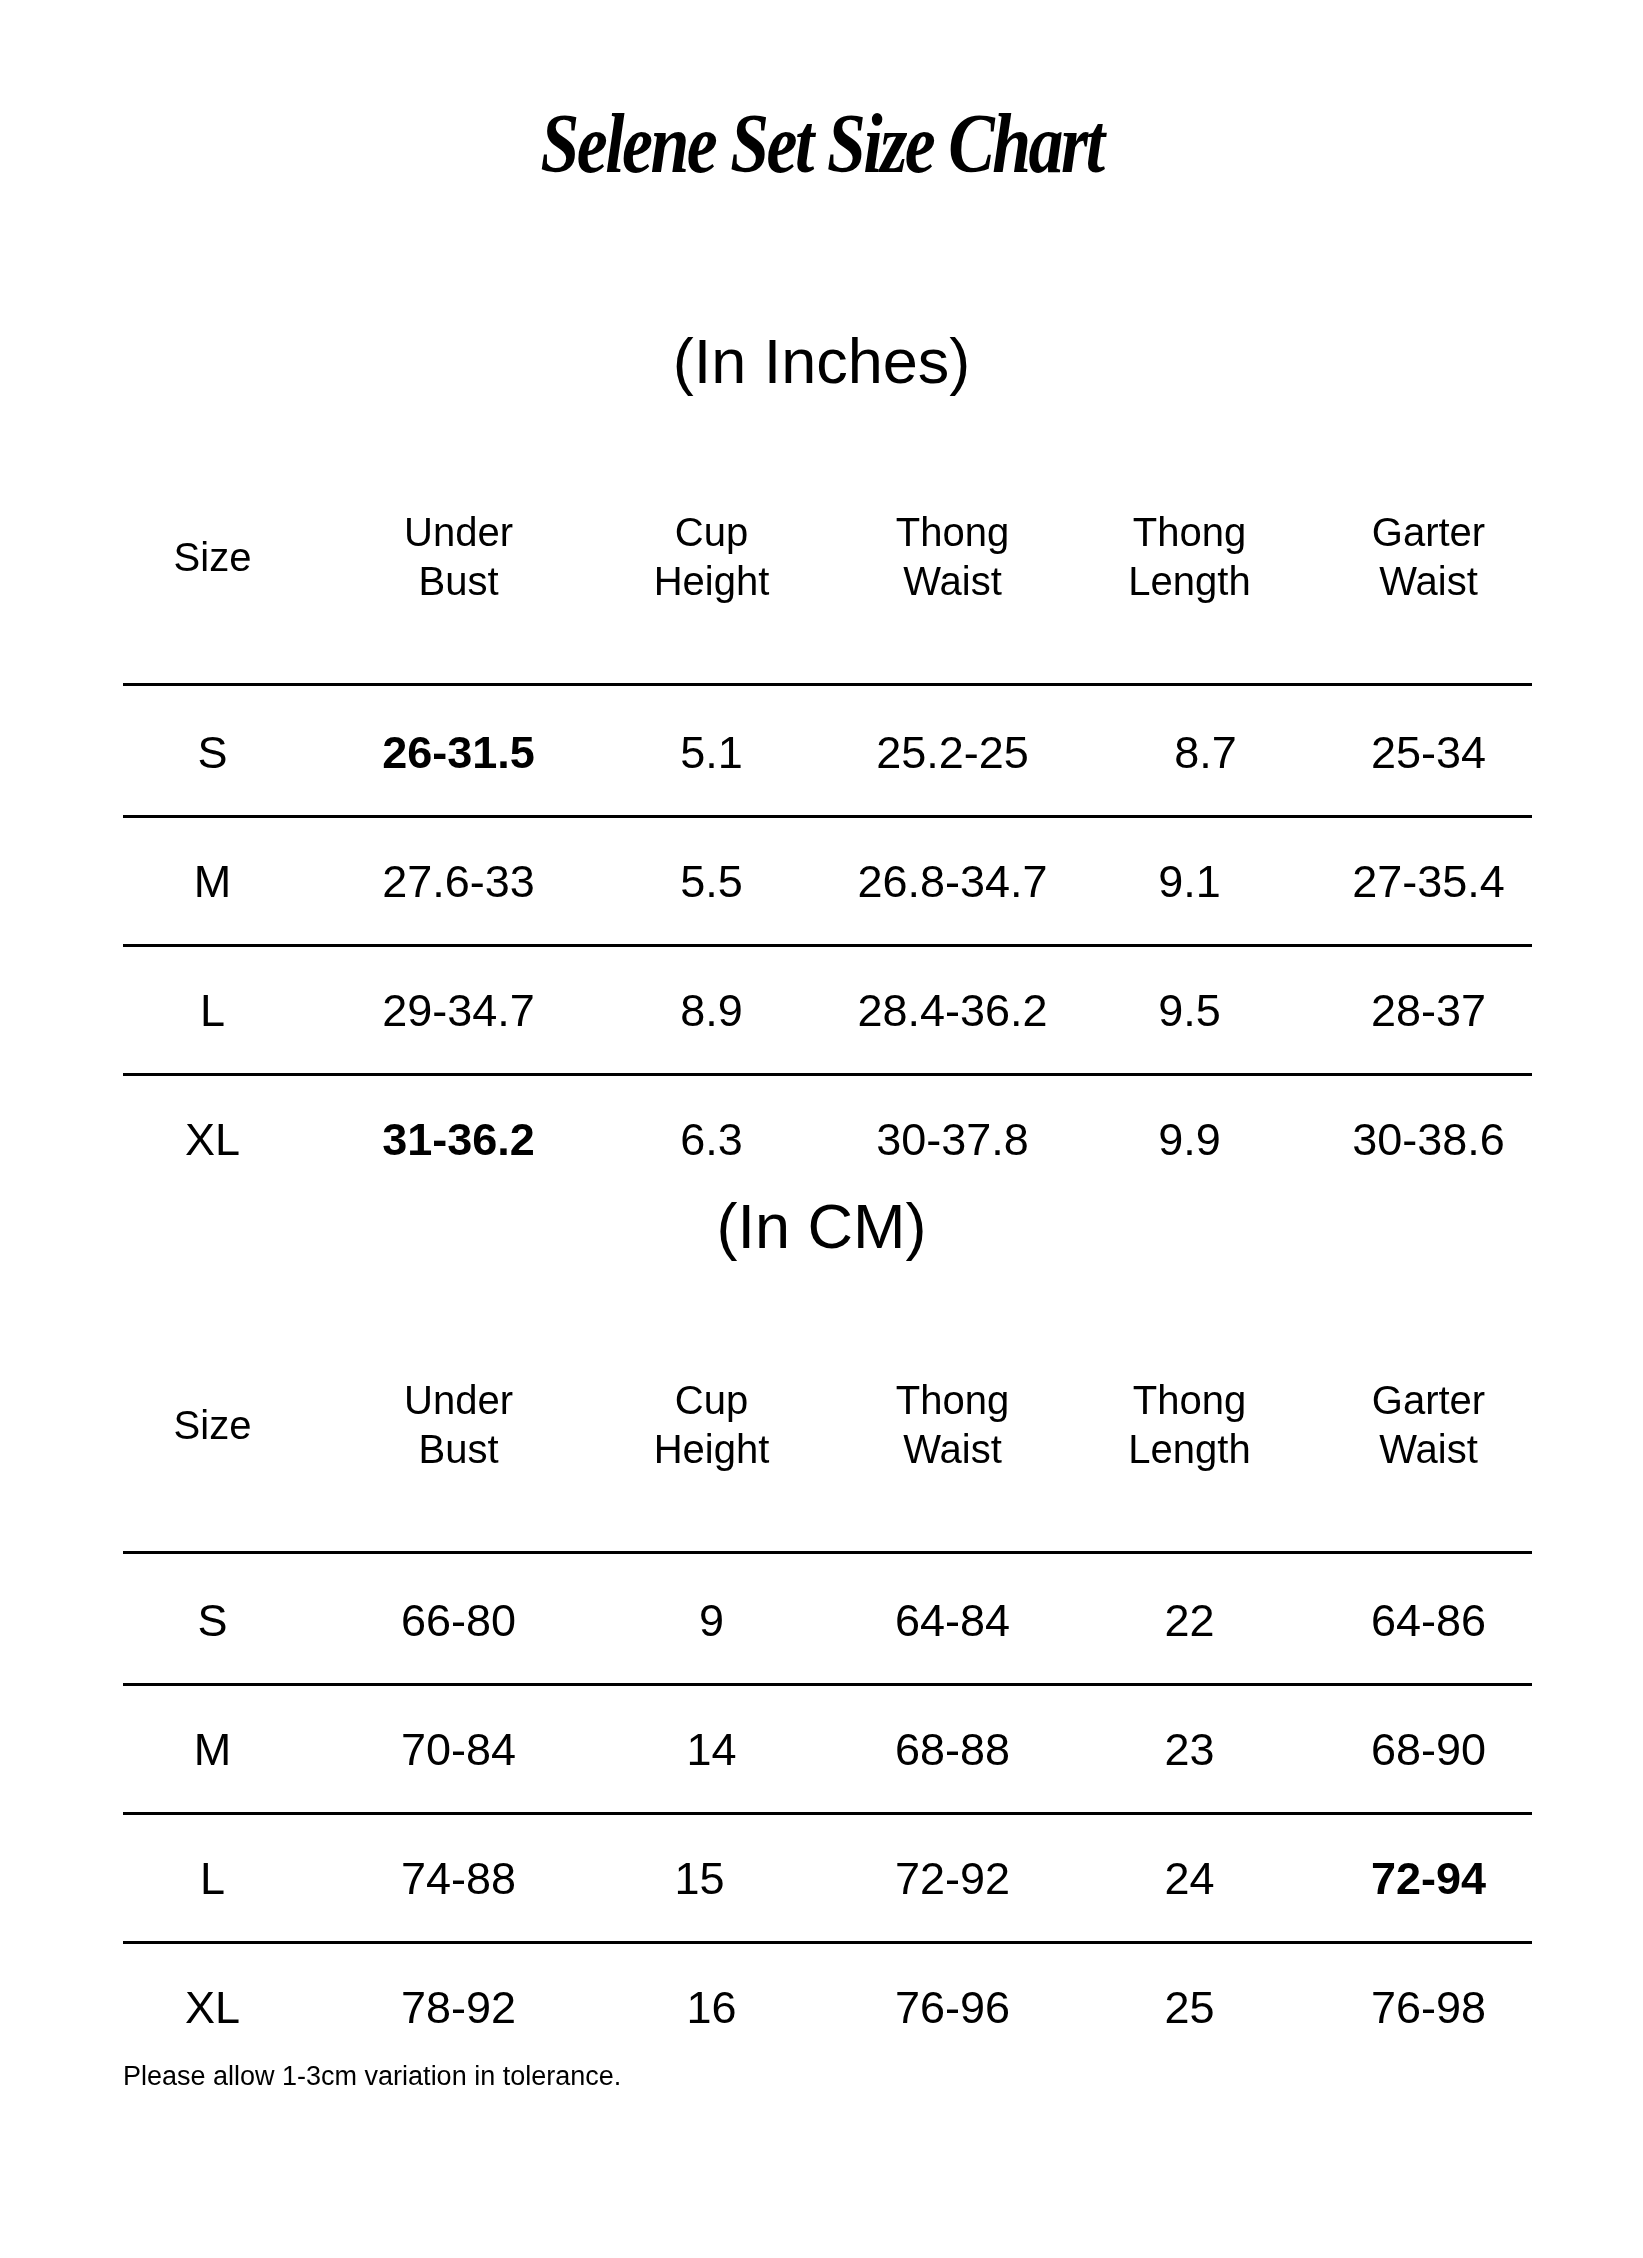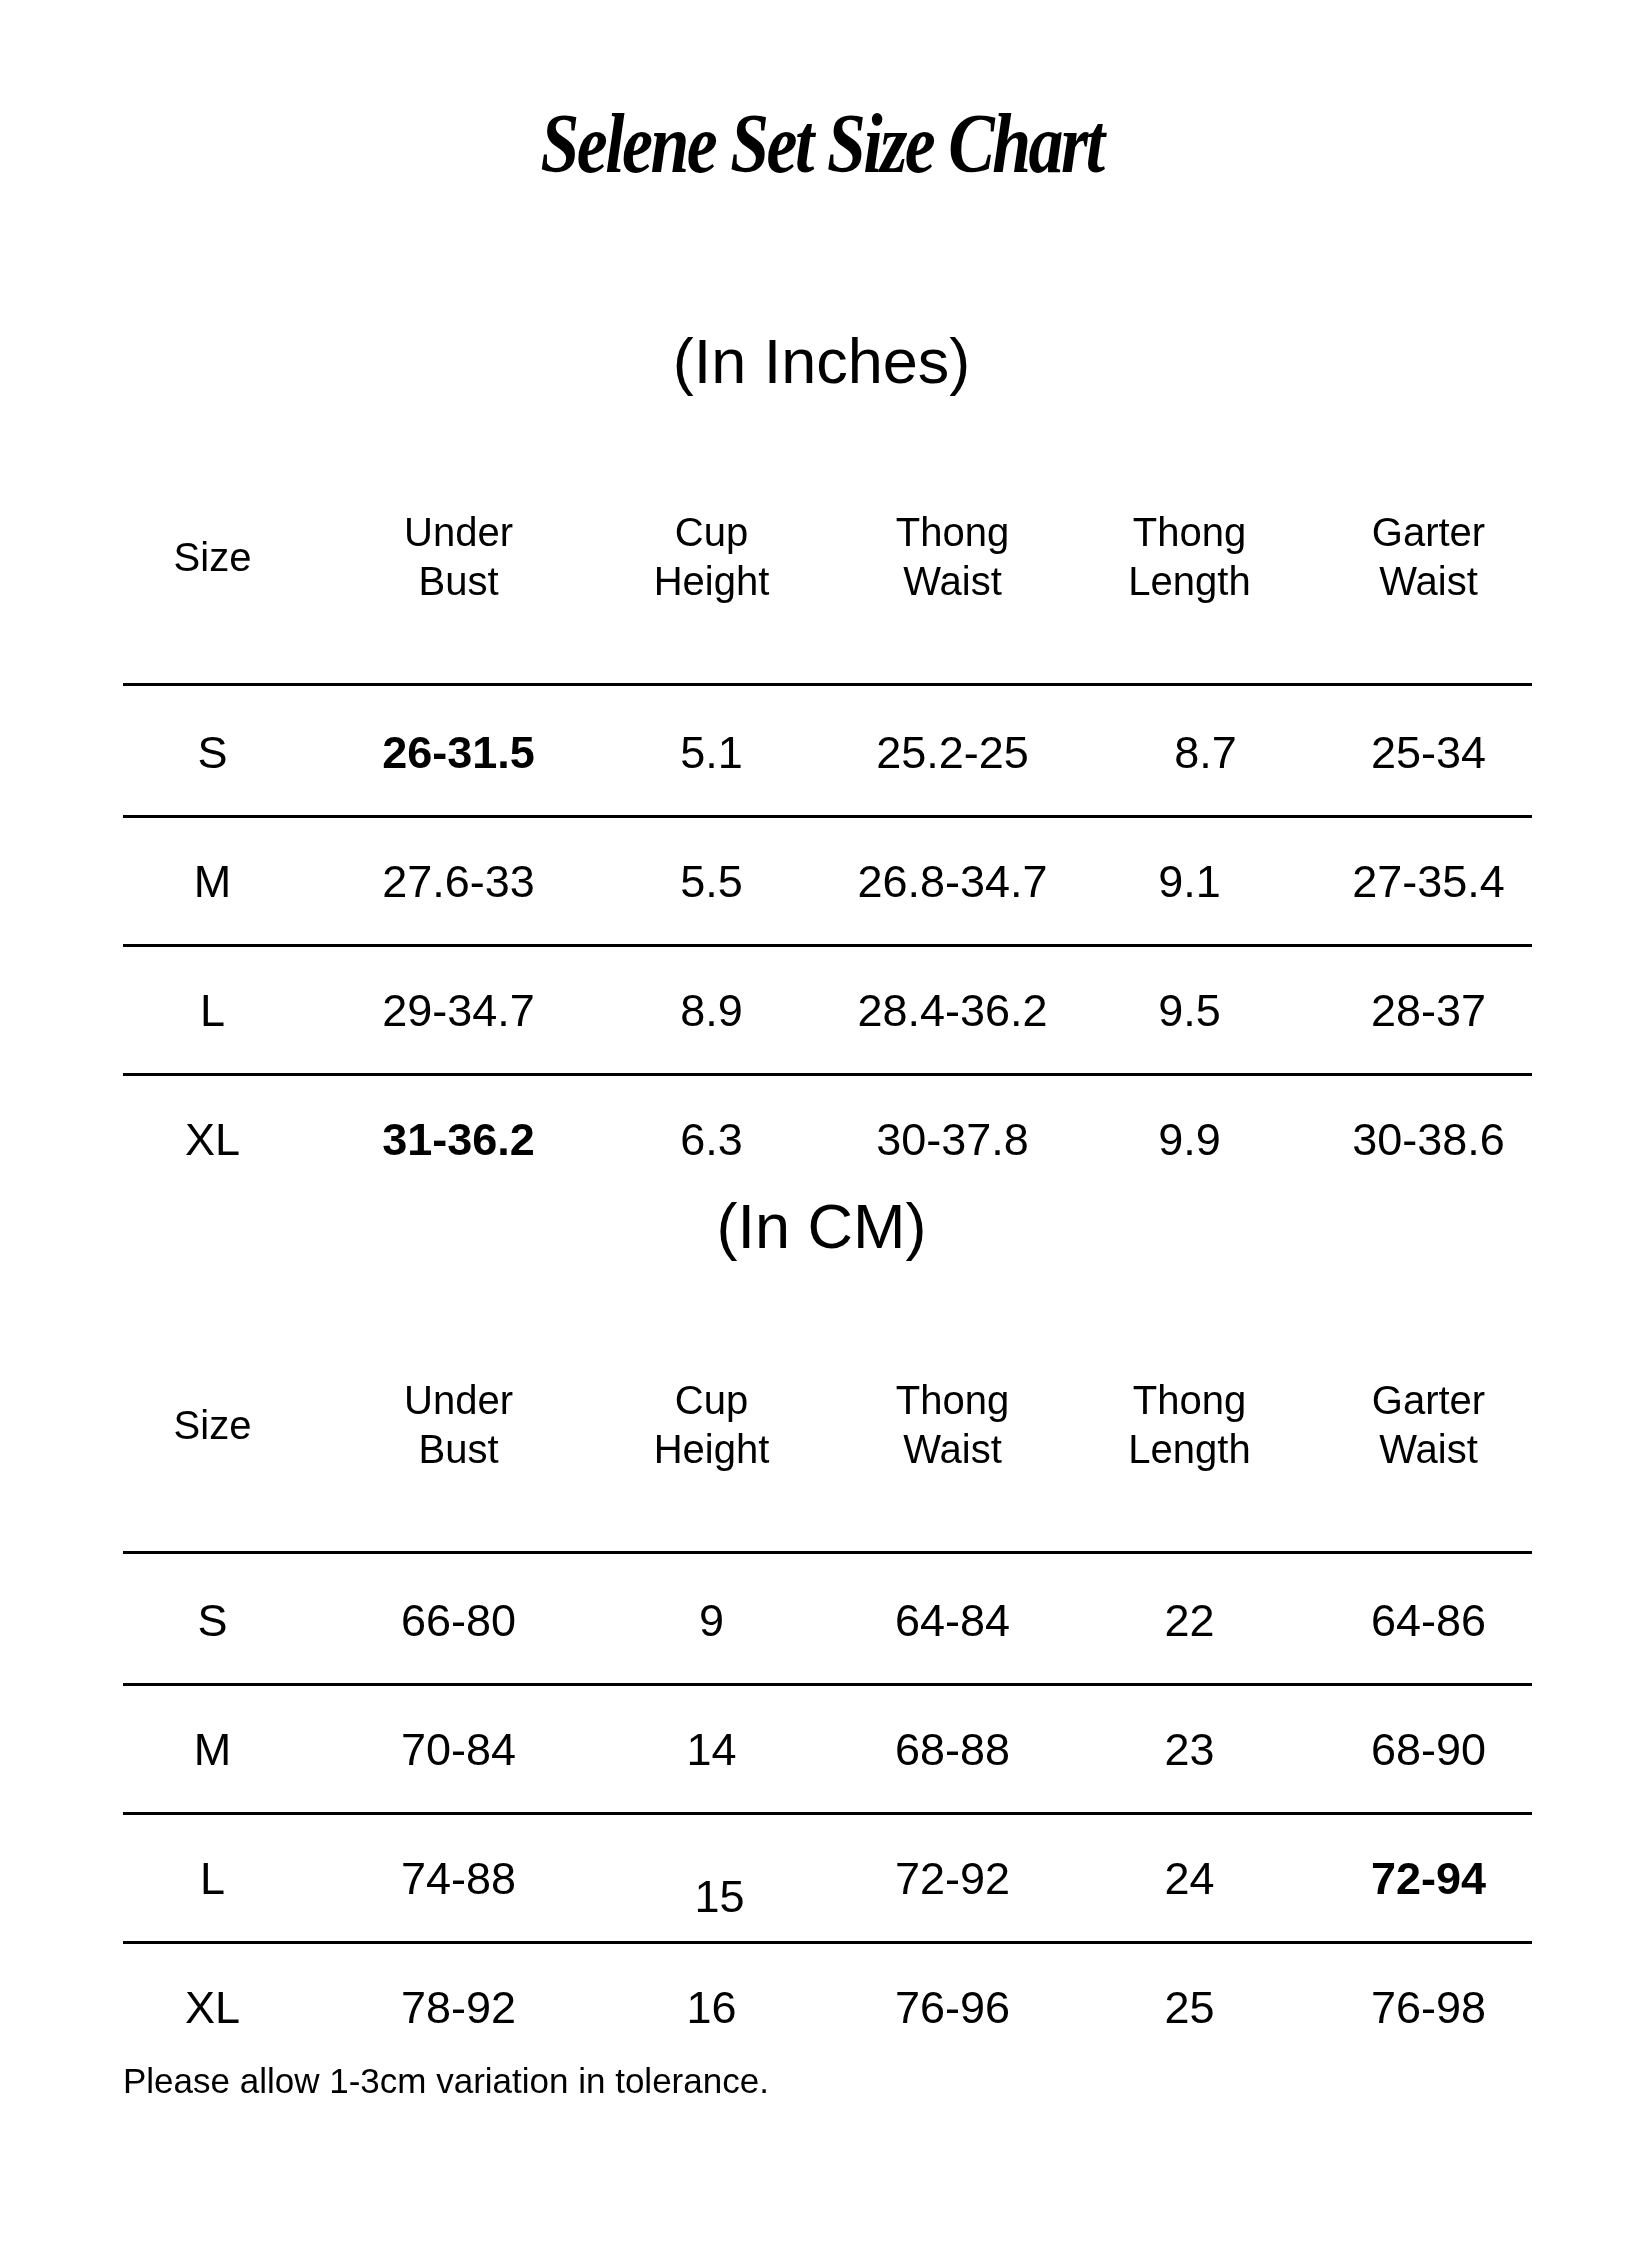"15" div.cell { left: 596px -> 576px; margin-top: 18px -> none }
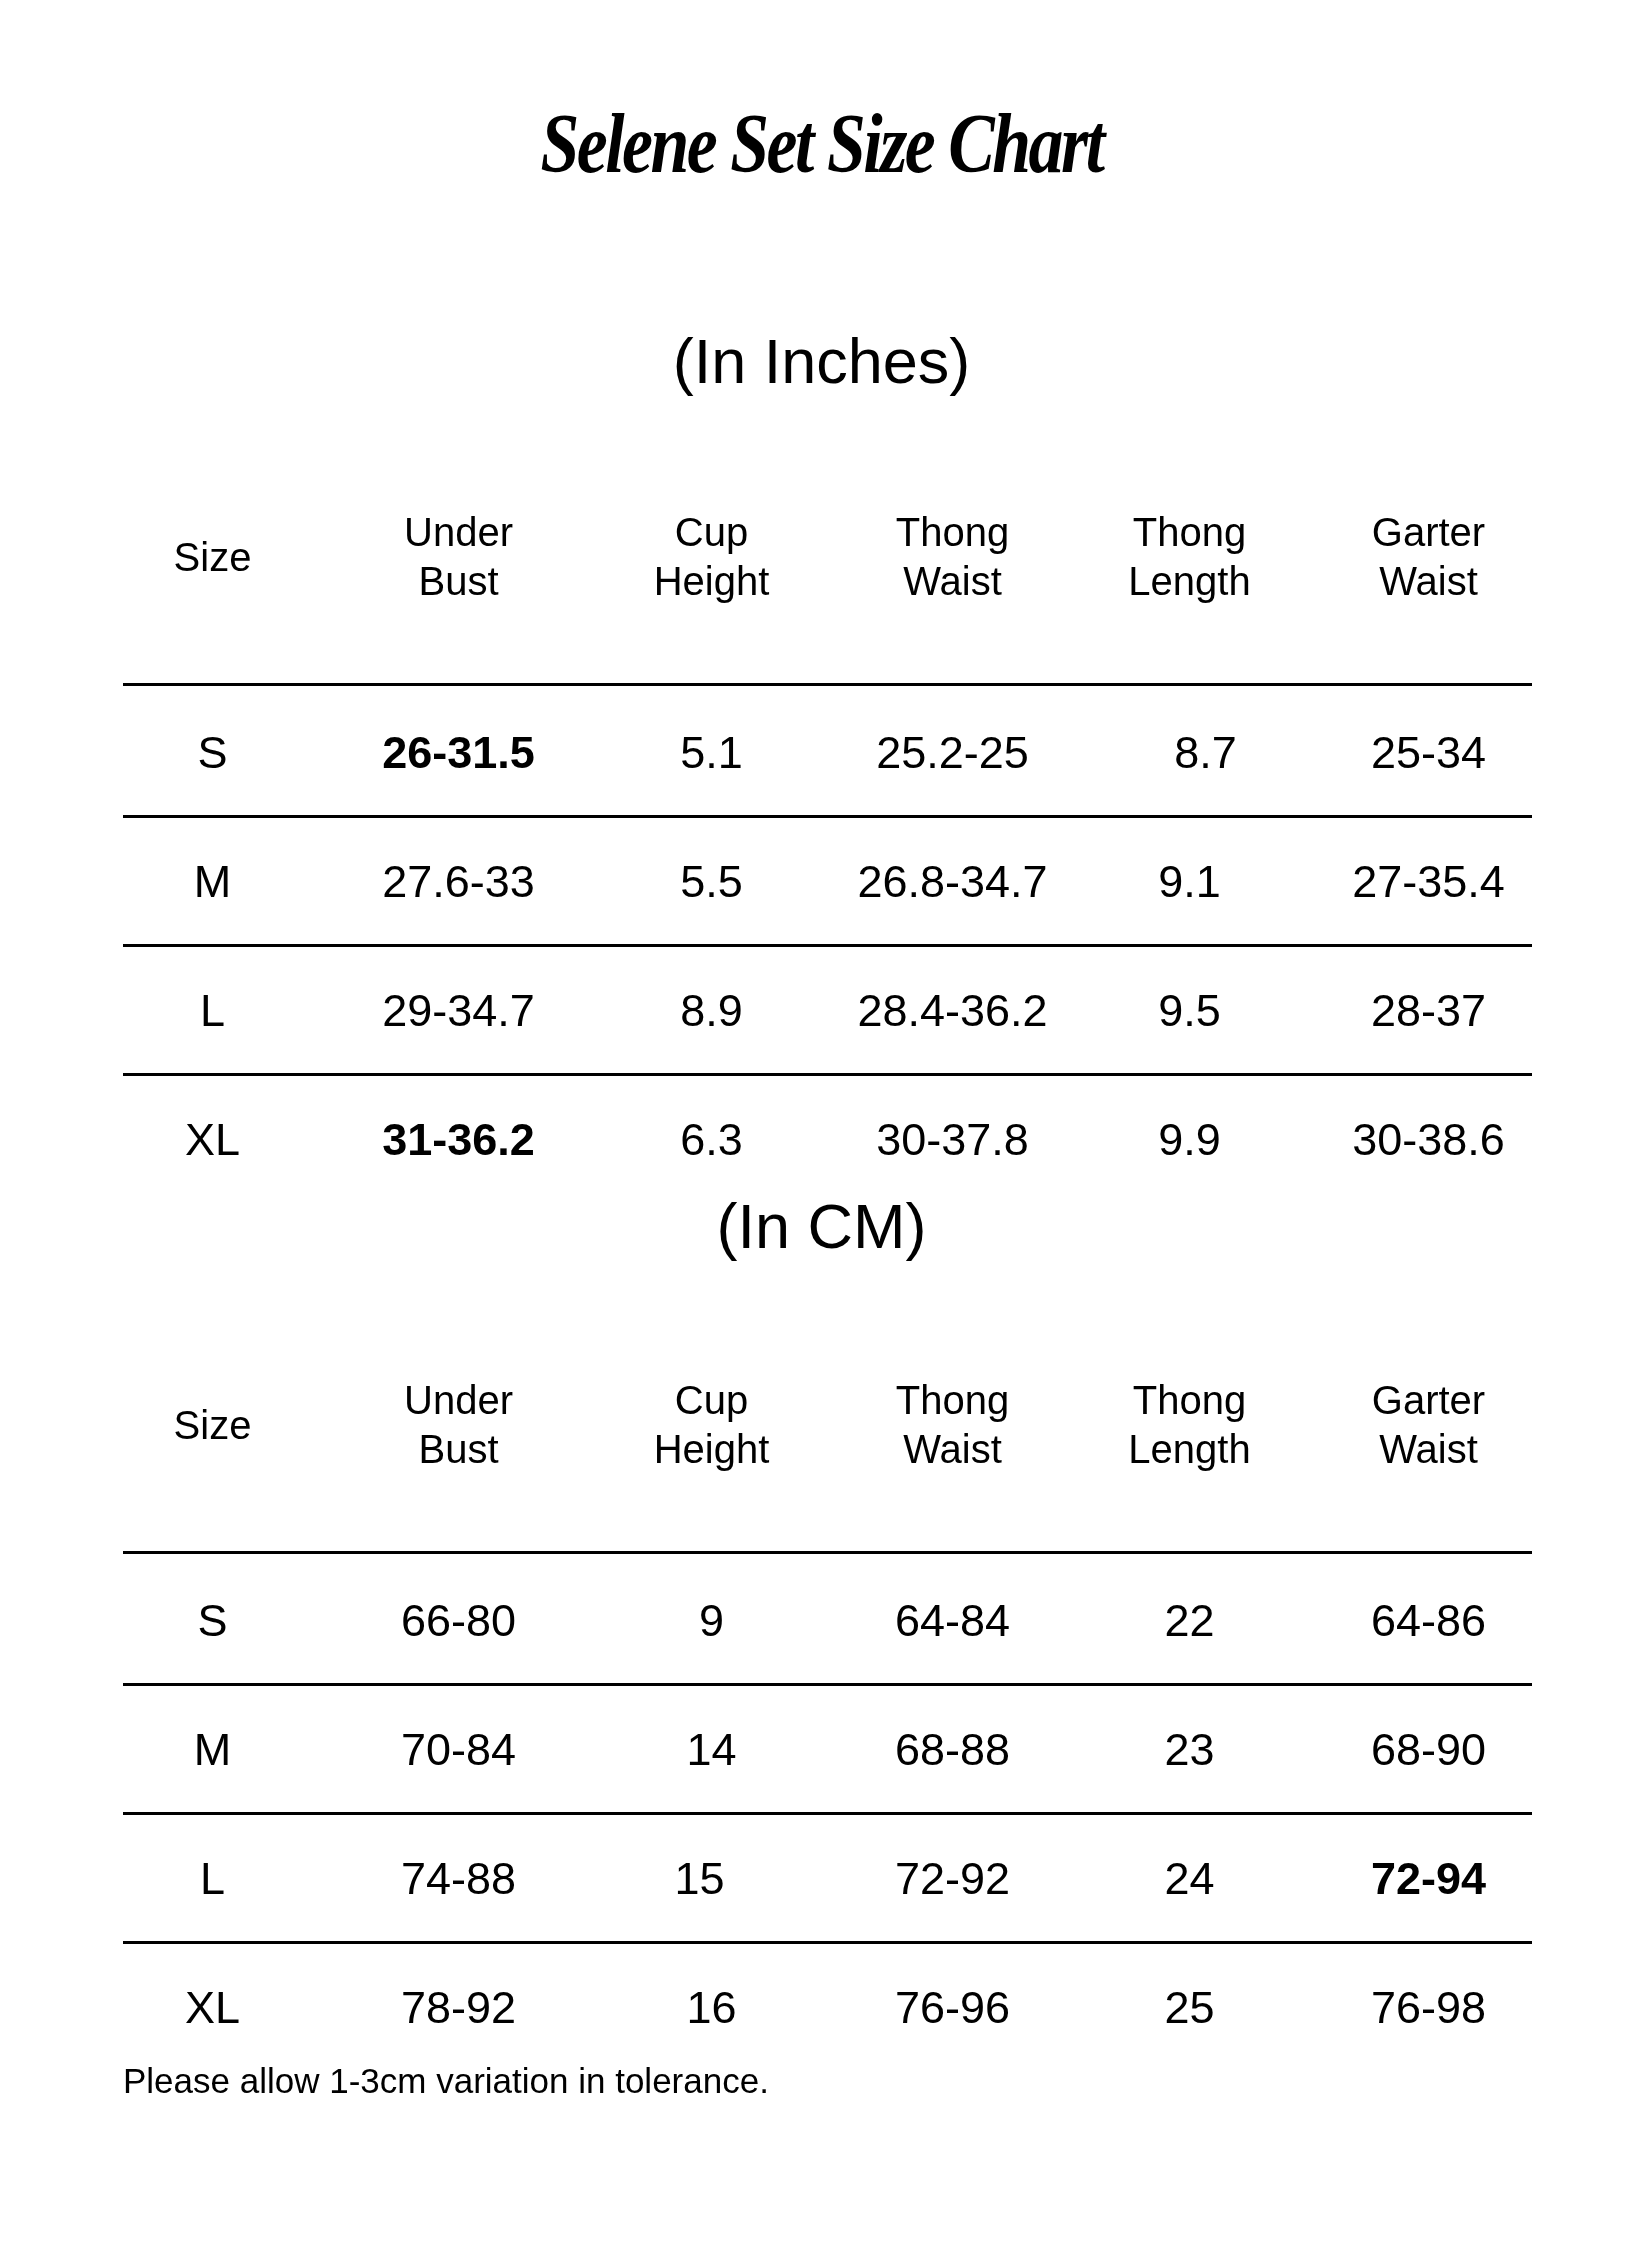"Please allow 1-3cm variation in" .note { font-size: 35px -> 27px }
